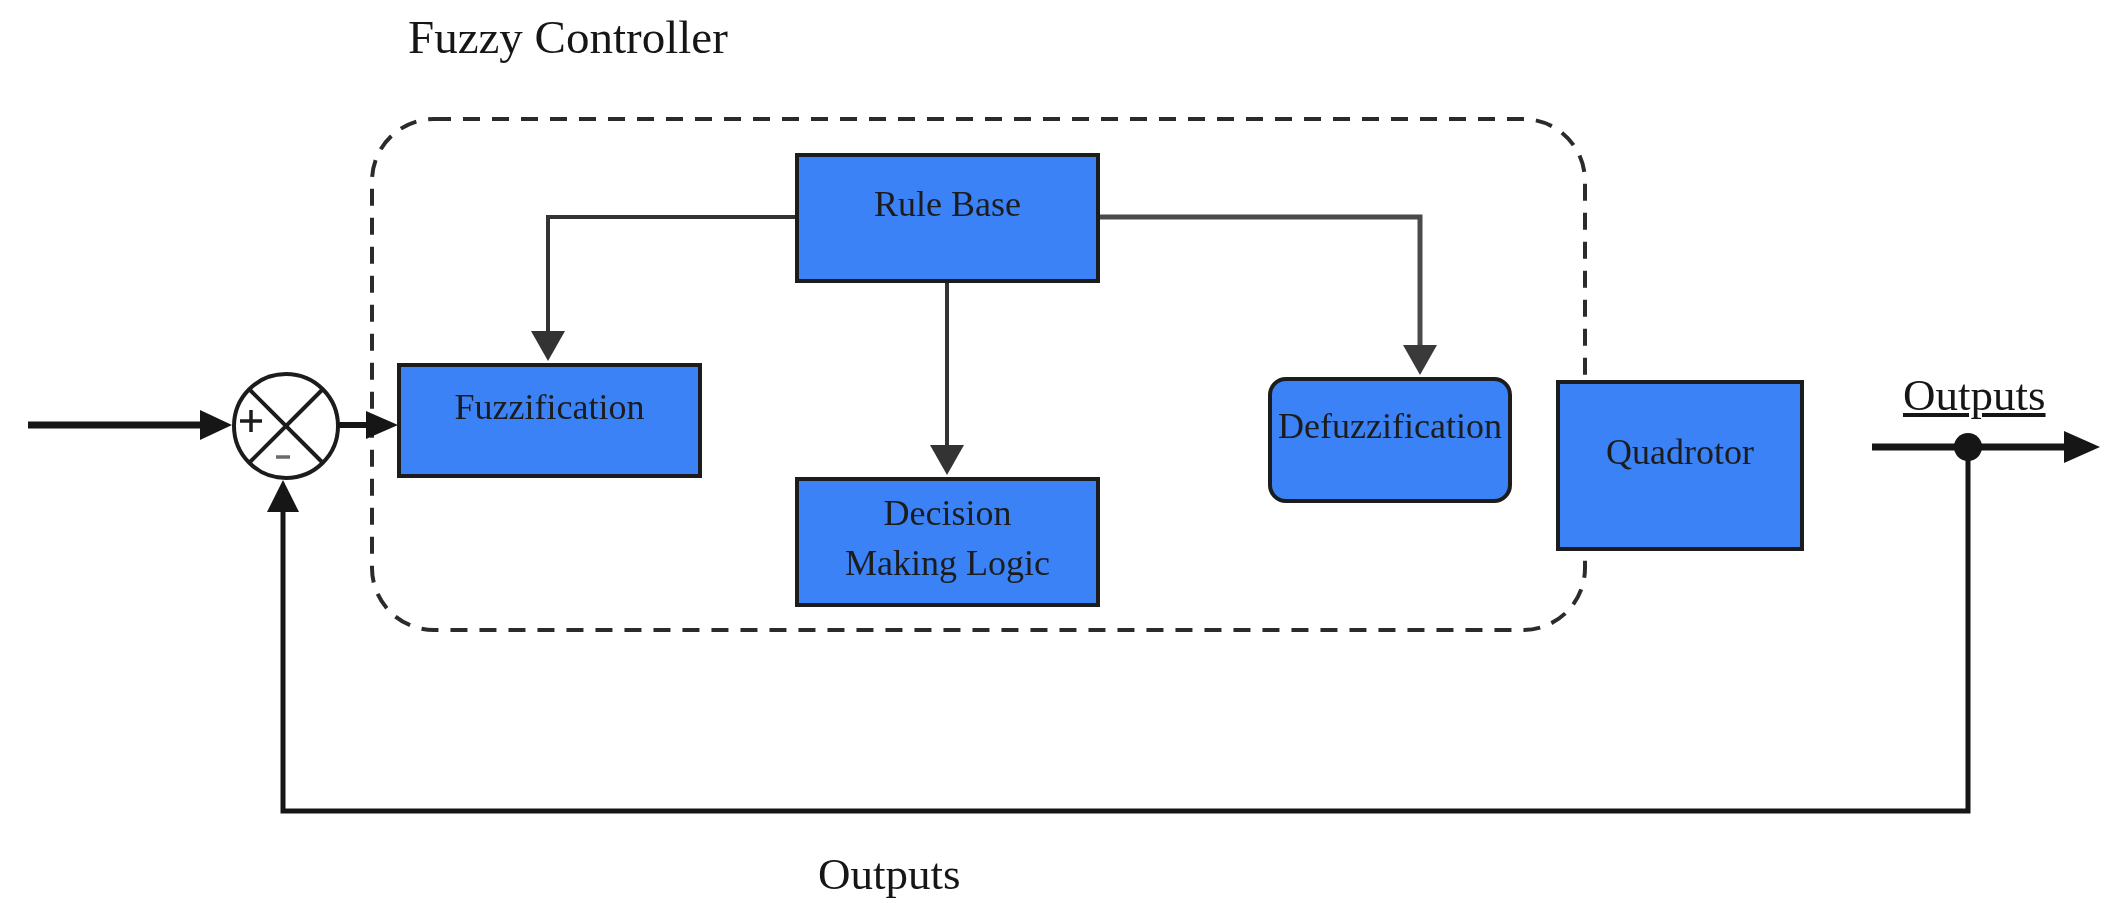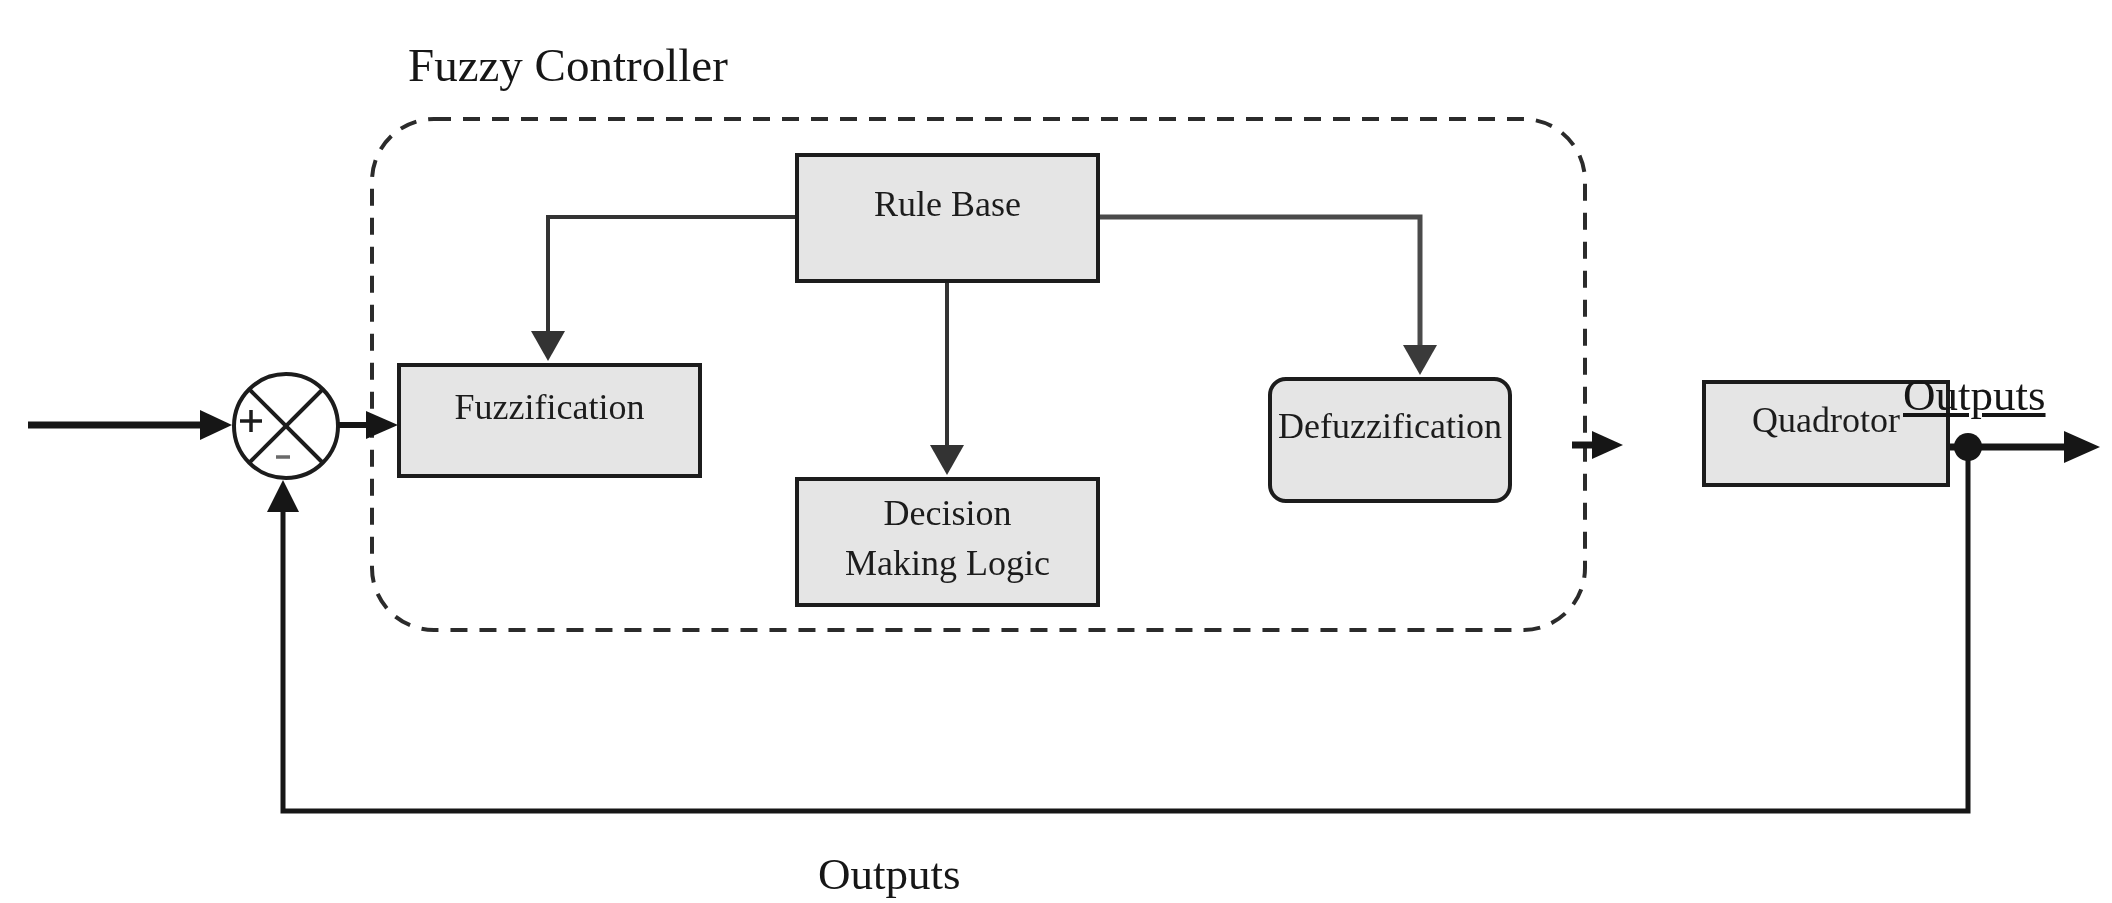"Fuzzy Controller" #title-label { margin-top: 28px -> none }
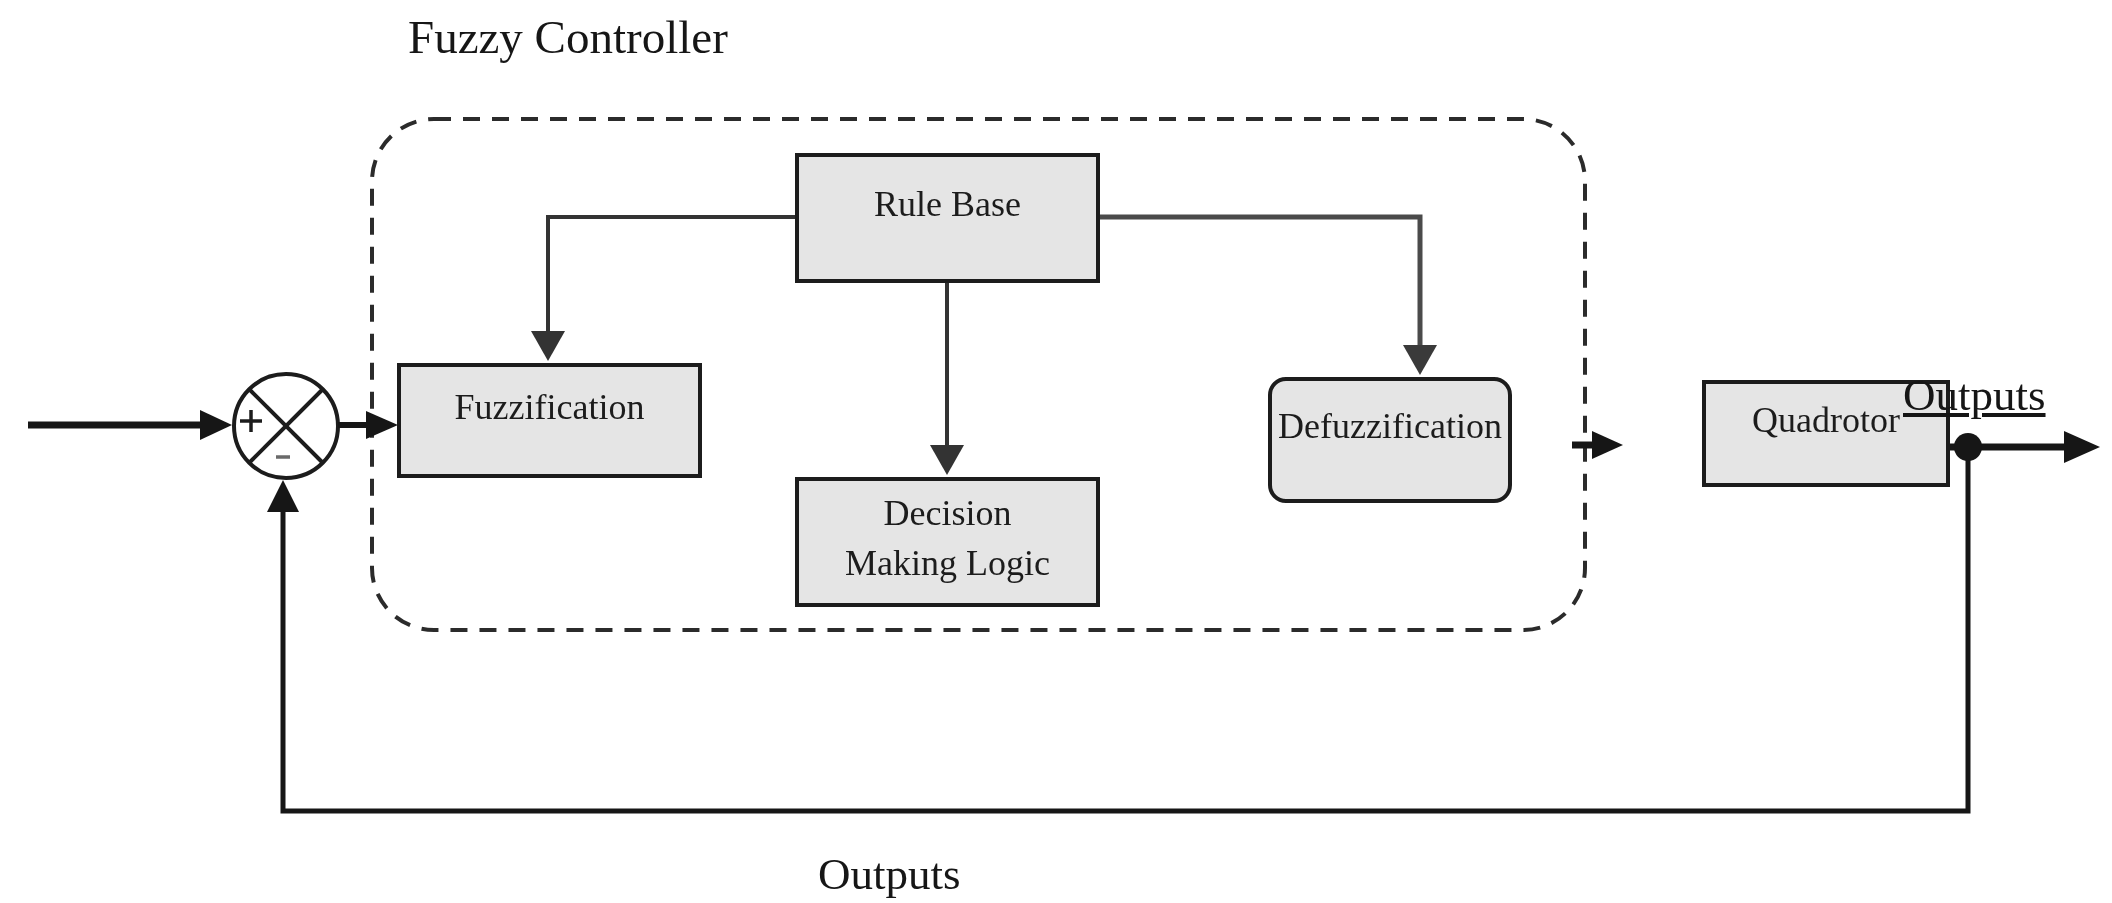"Rule Base" .block { background: #e5e5e5 -> #3b82f6 }
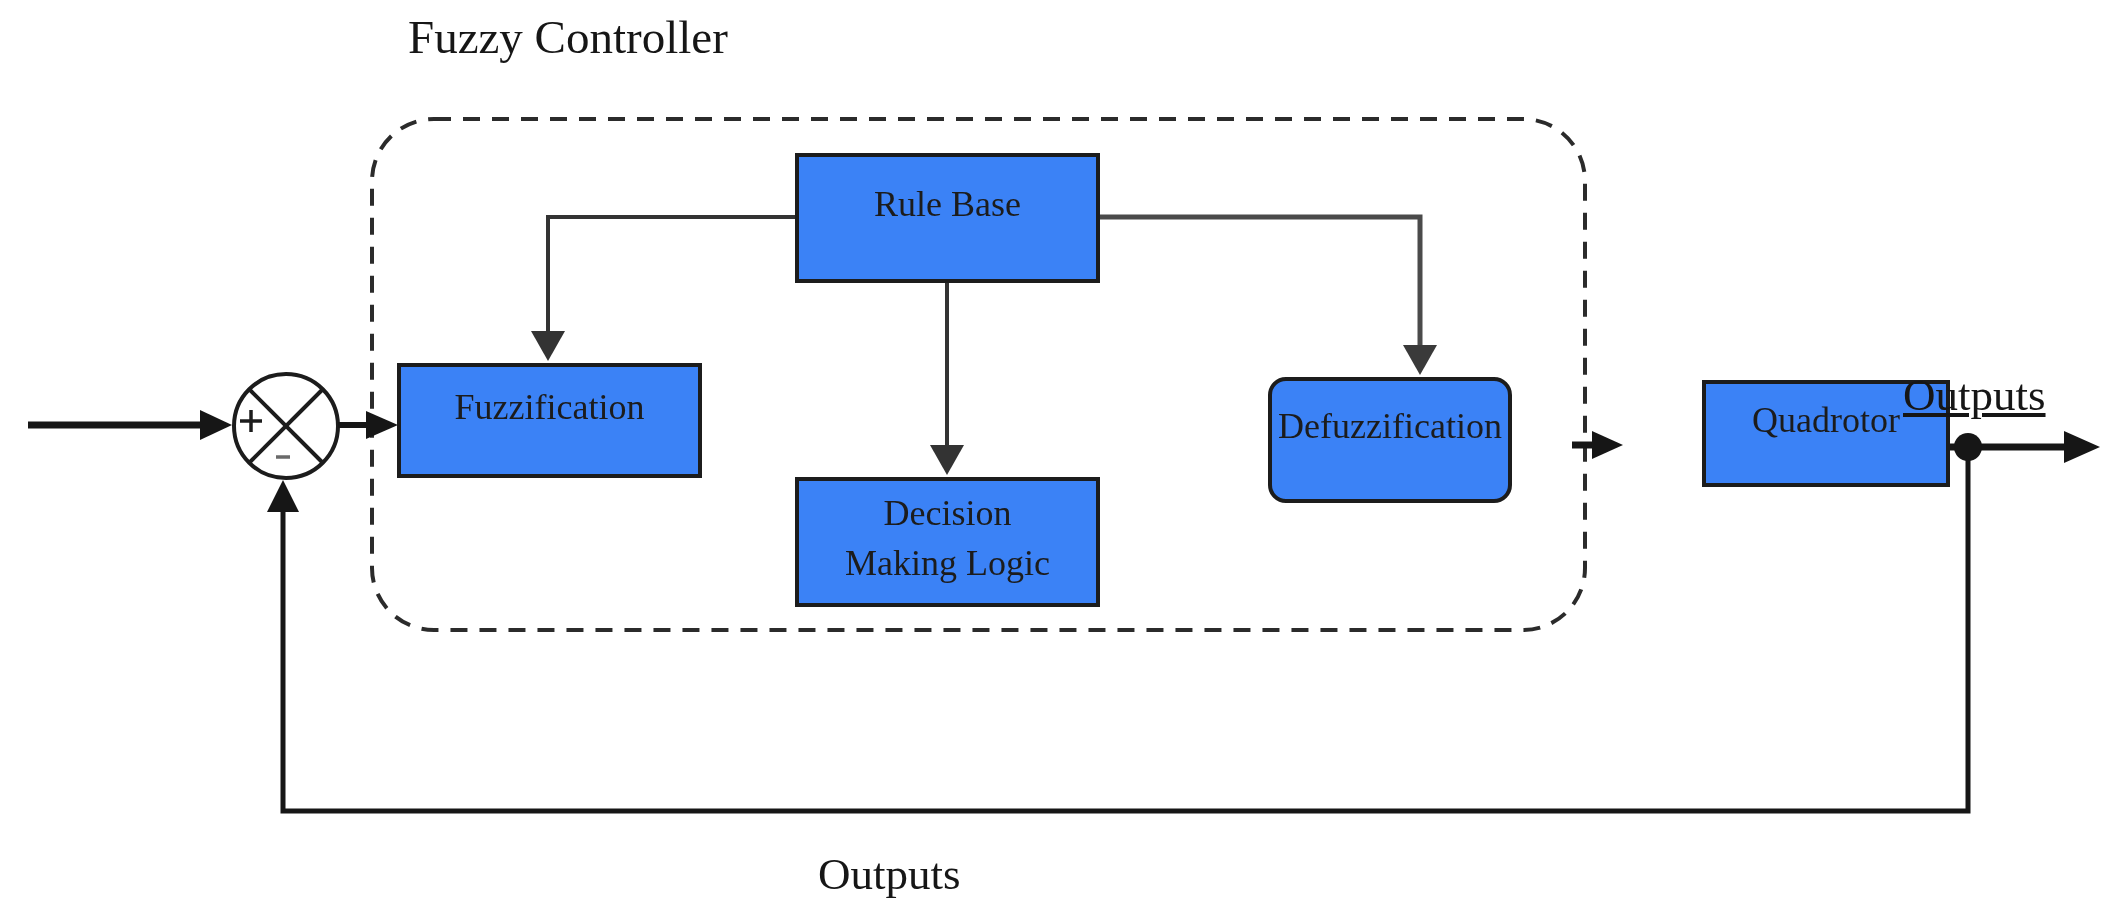"Quadrotor" #quadrotor { height: 107px -> 171px; left: 1702px -> 1556px }
